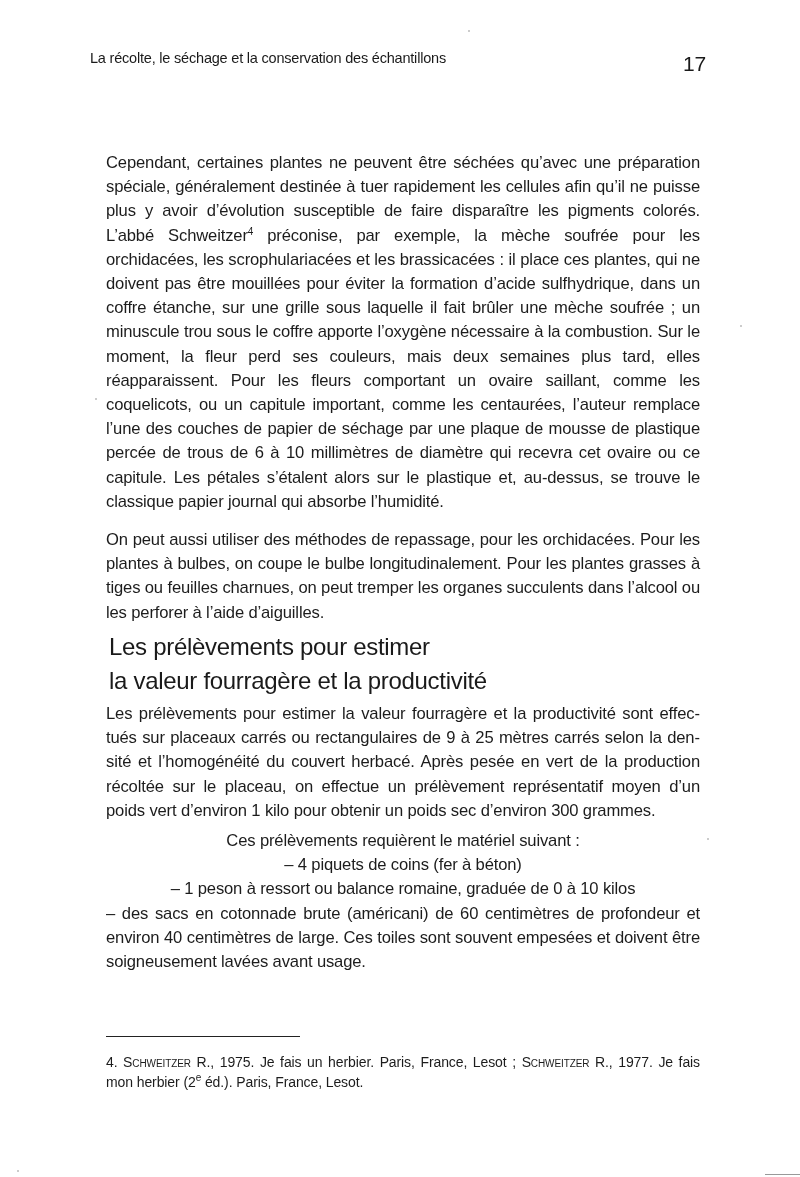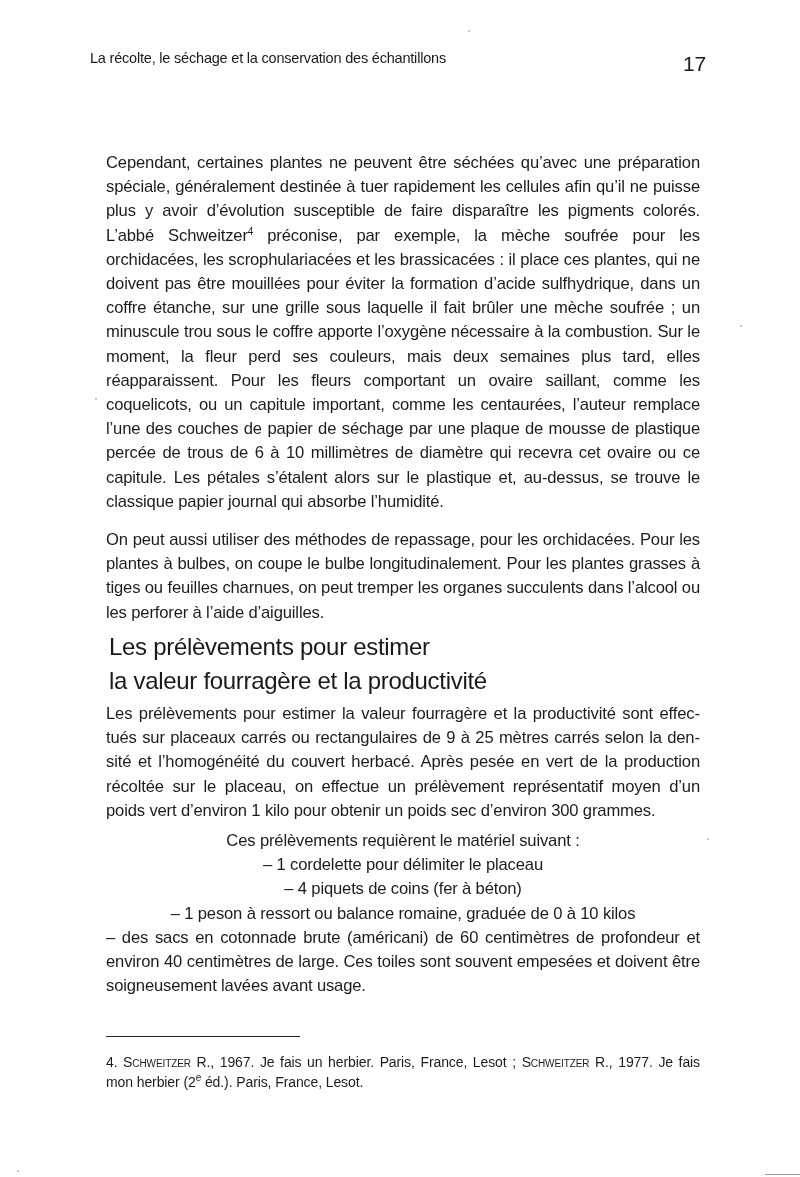"– 1 cordelette pour délimiter" span.line { html: <span>– 1 cordelette pour délimiter le placeau</span> -> none }
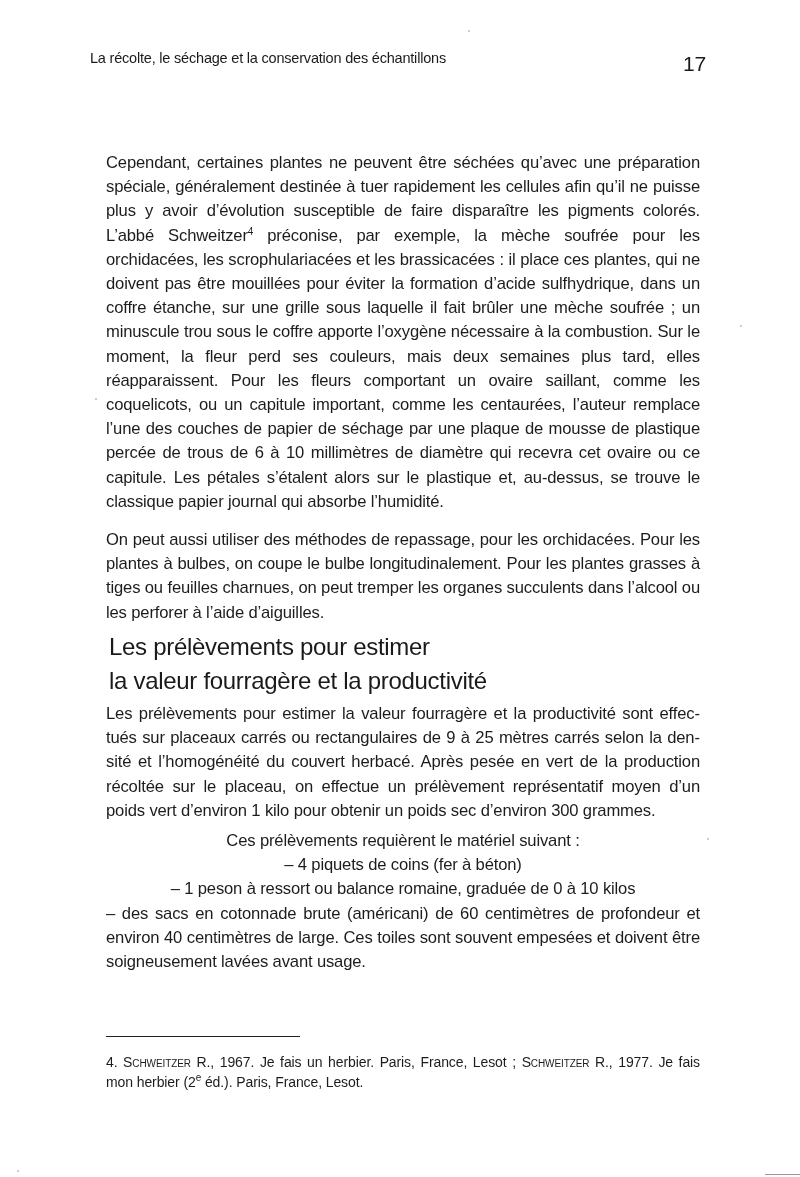"R., 1967. Je fais un" span { text: 1967 -> 1975 }
